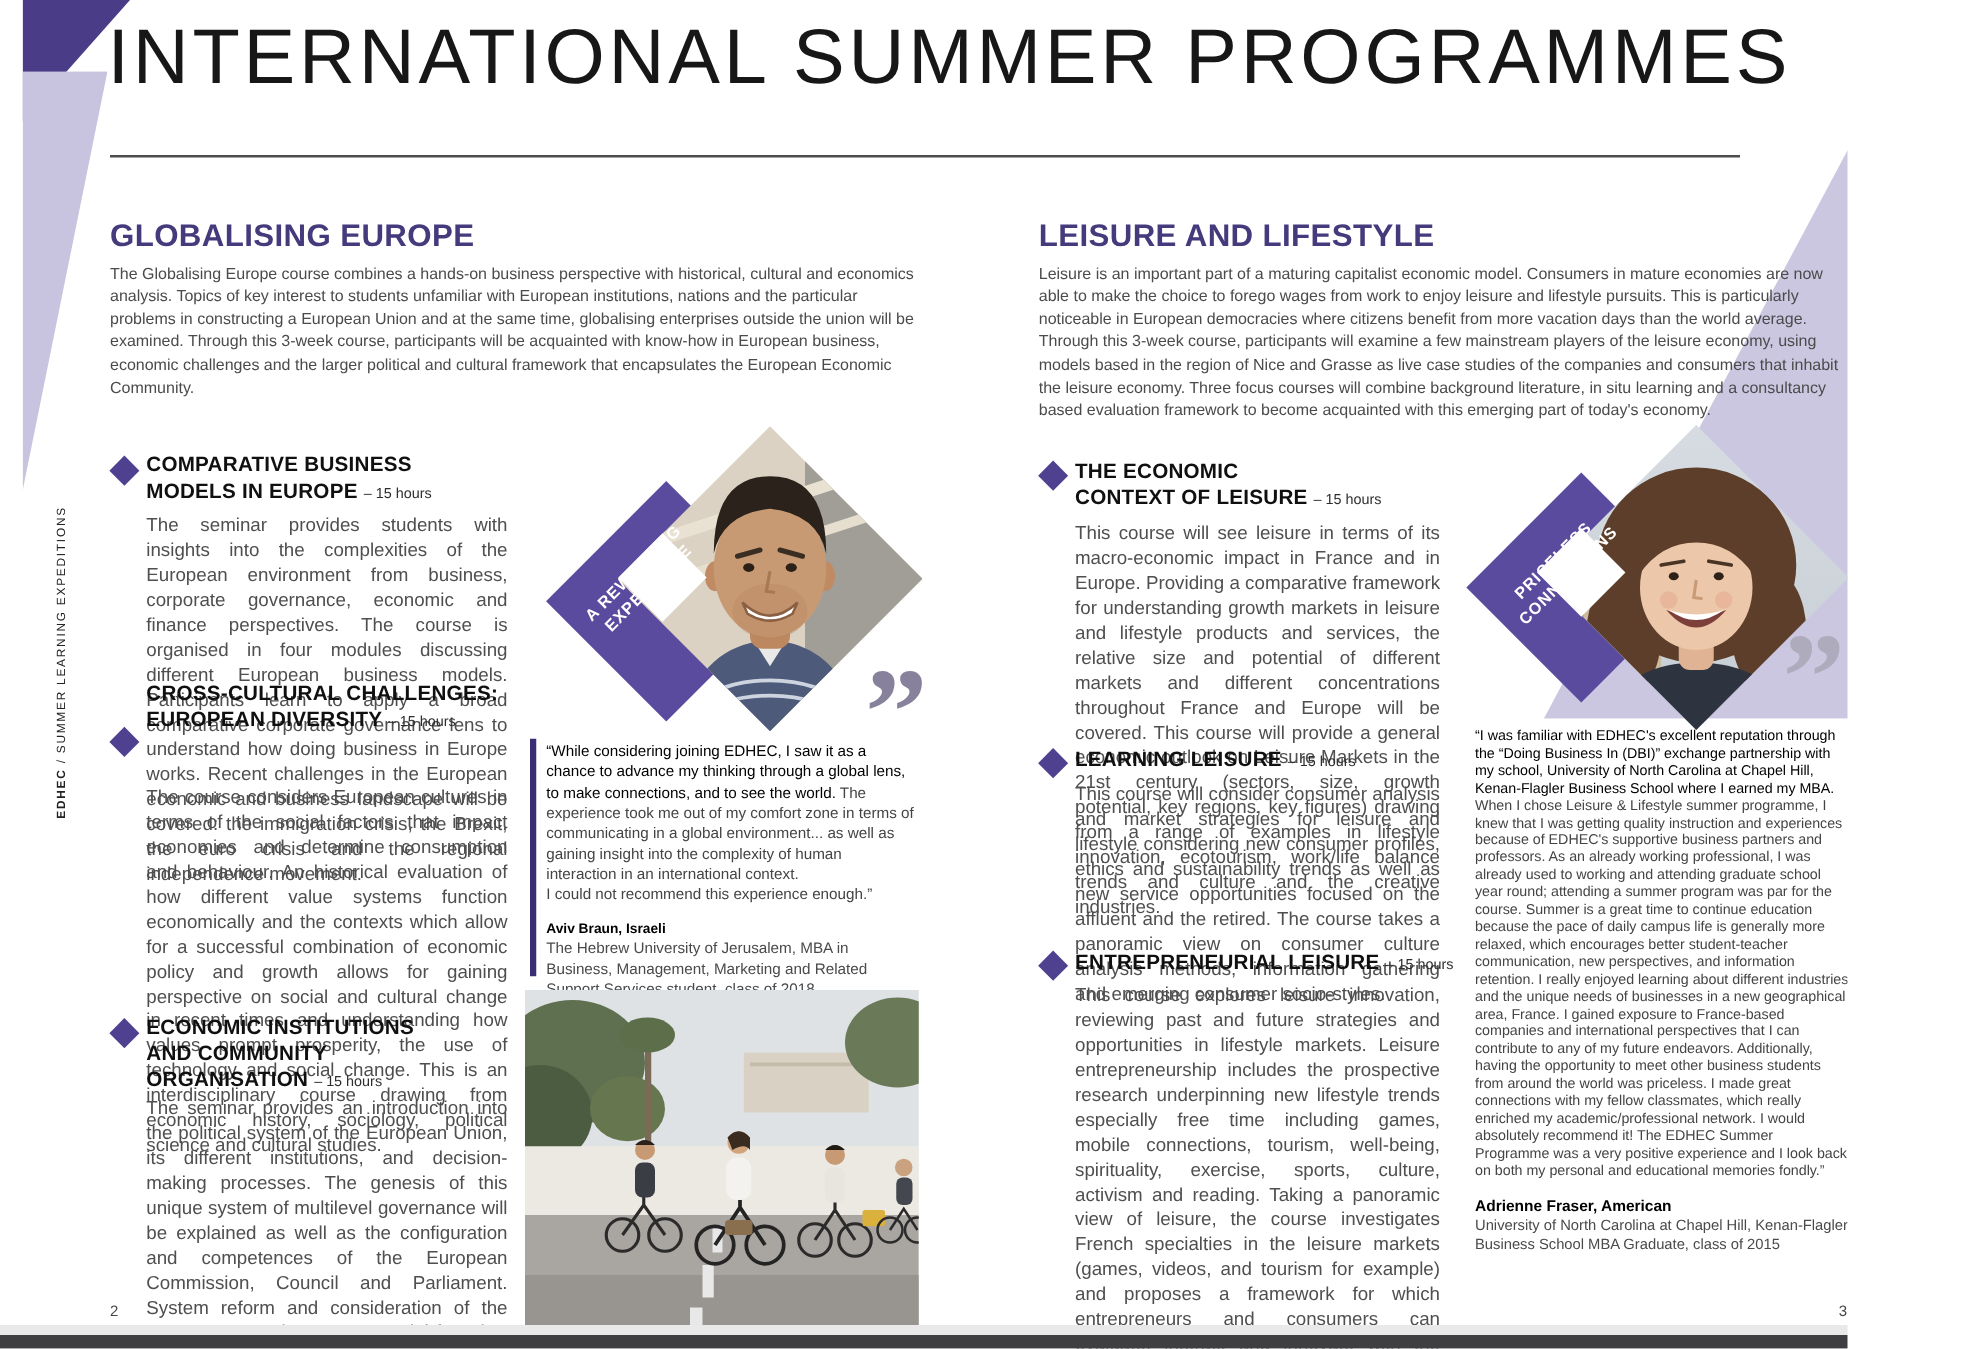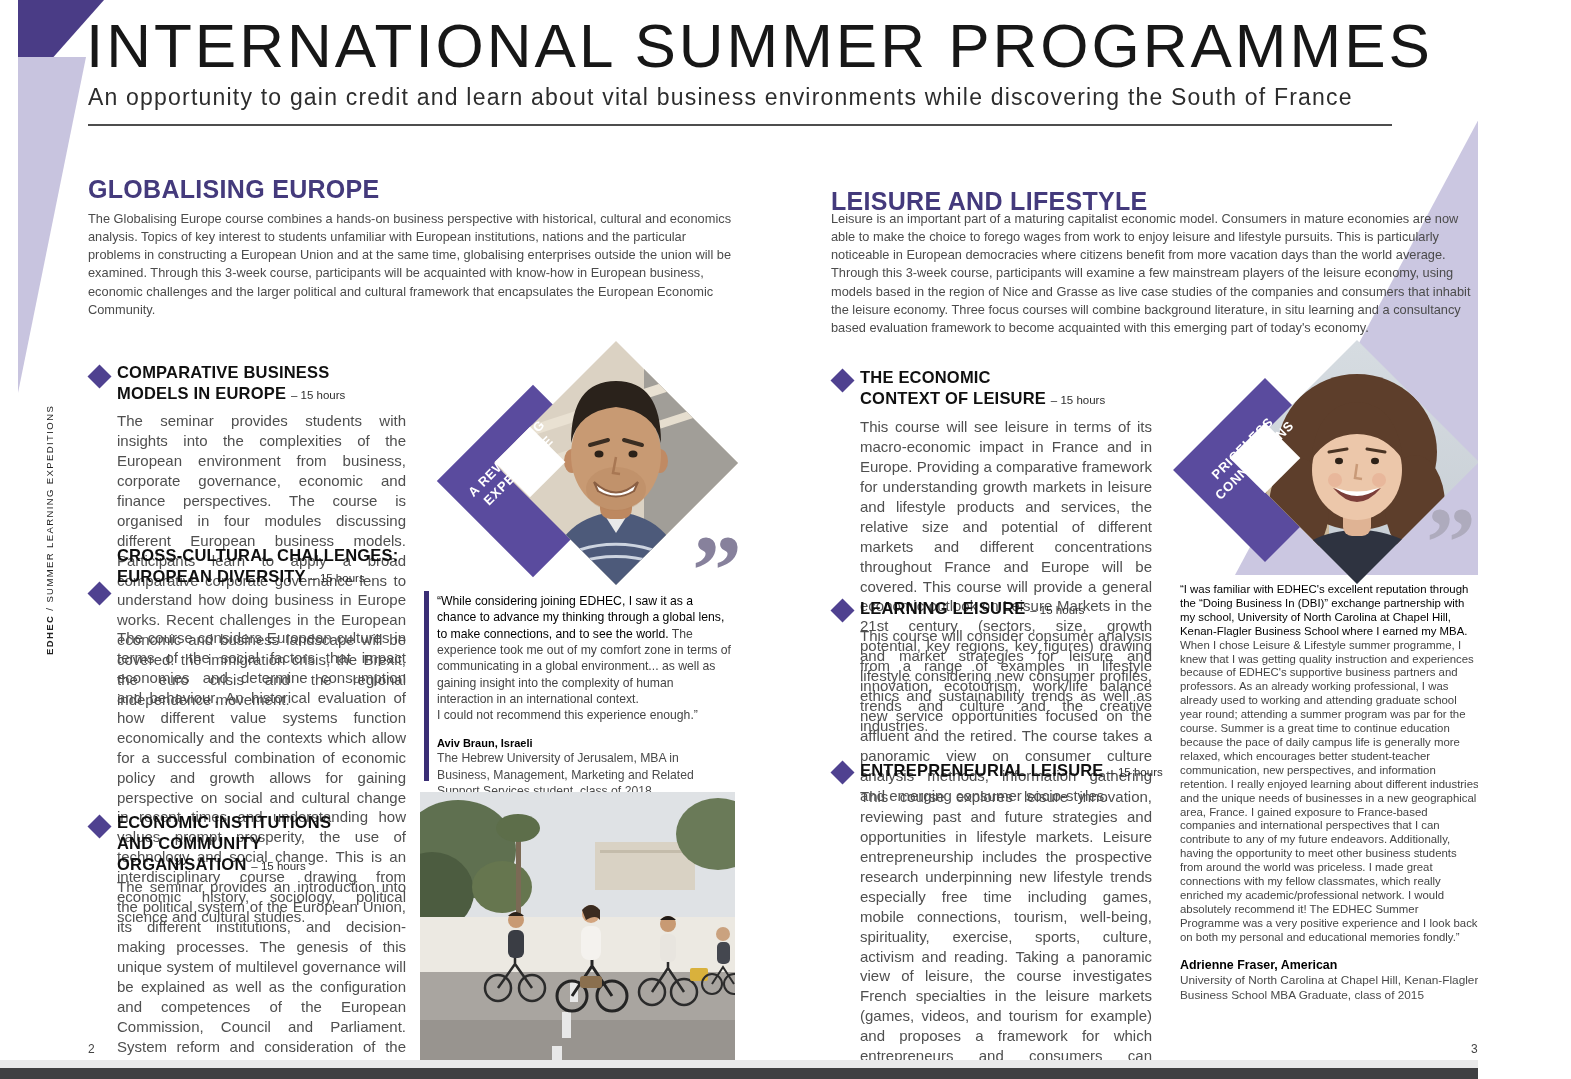"An opportunity to gain credit" div.abs { html: <div>An opportunity to gain credit and learn about vital business environments while discovering the South of France</div> -> none }
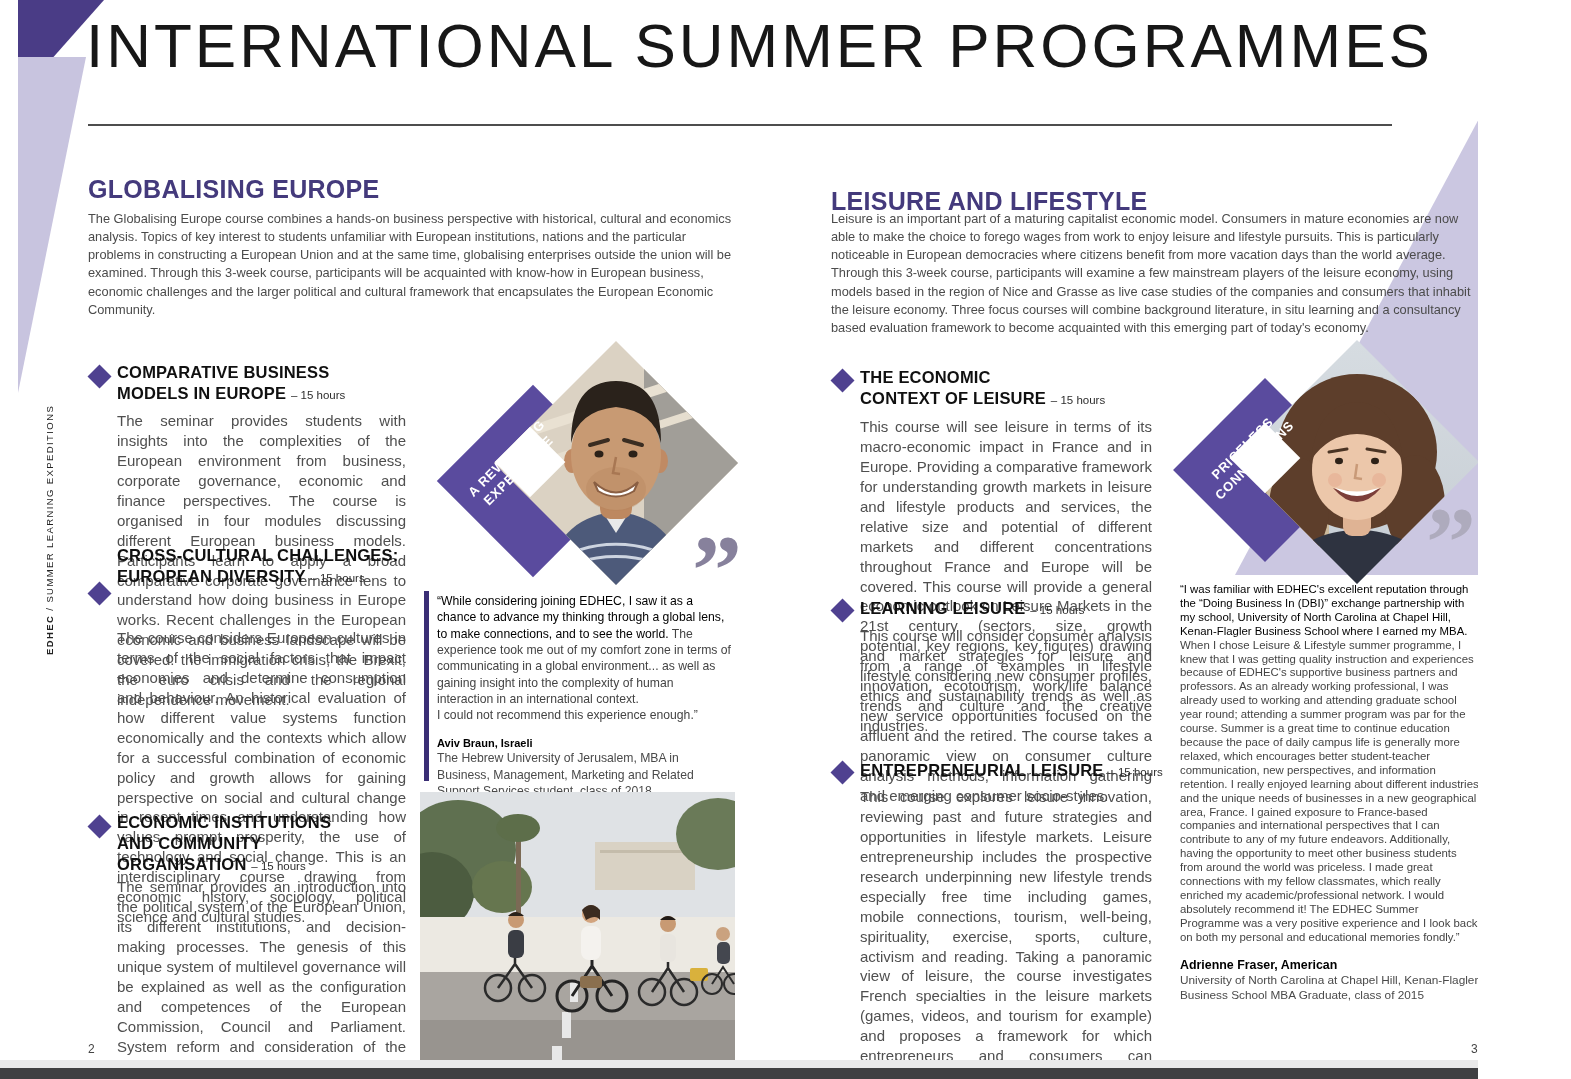"LEISURE AND LIFESTYLE" div.abs { top: 187px -> 175px }
